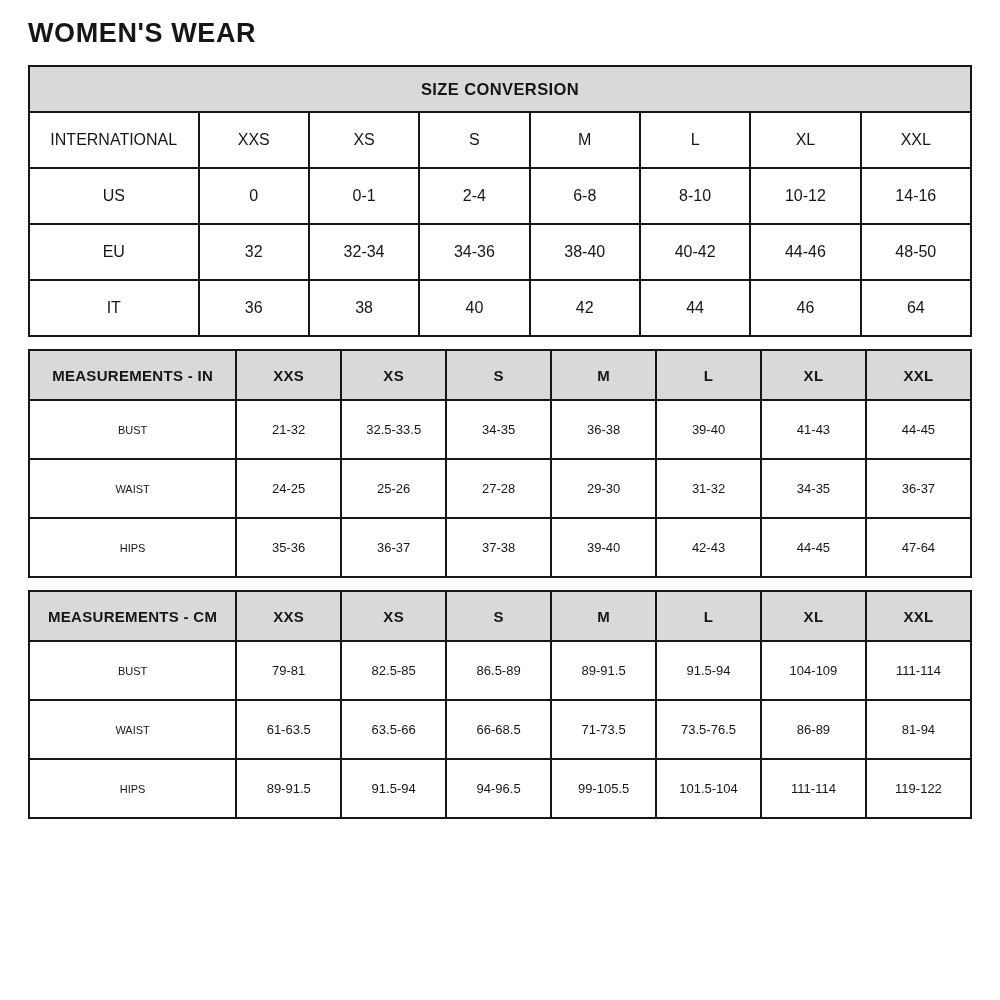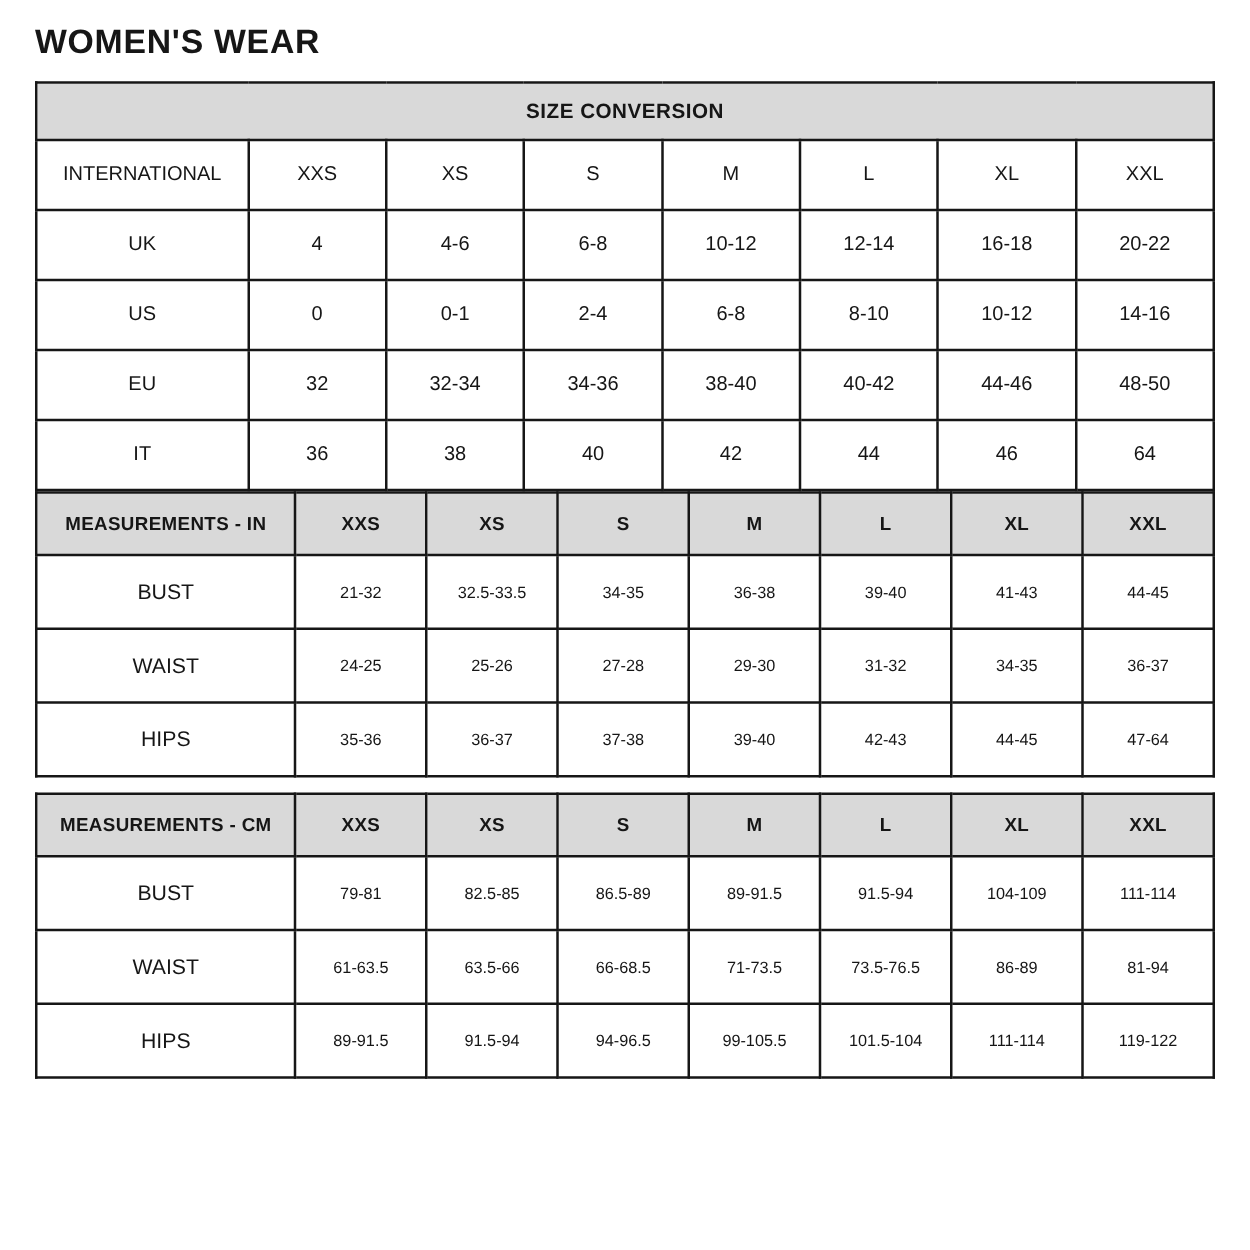"SIZE CONVERSION" .conv { margin-bottom: 0 -> 12px }
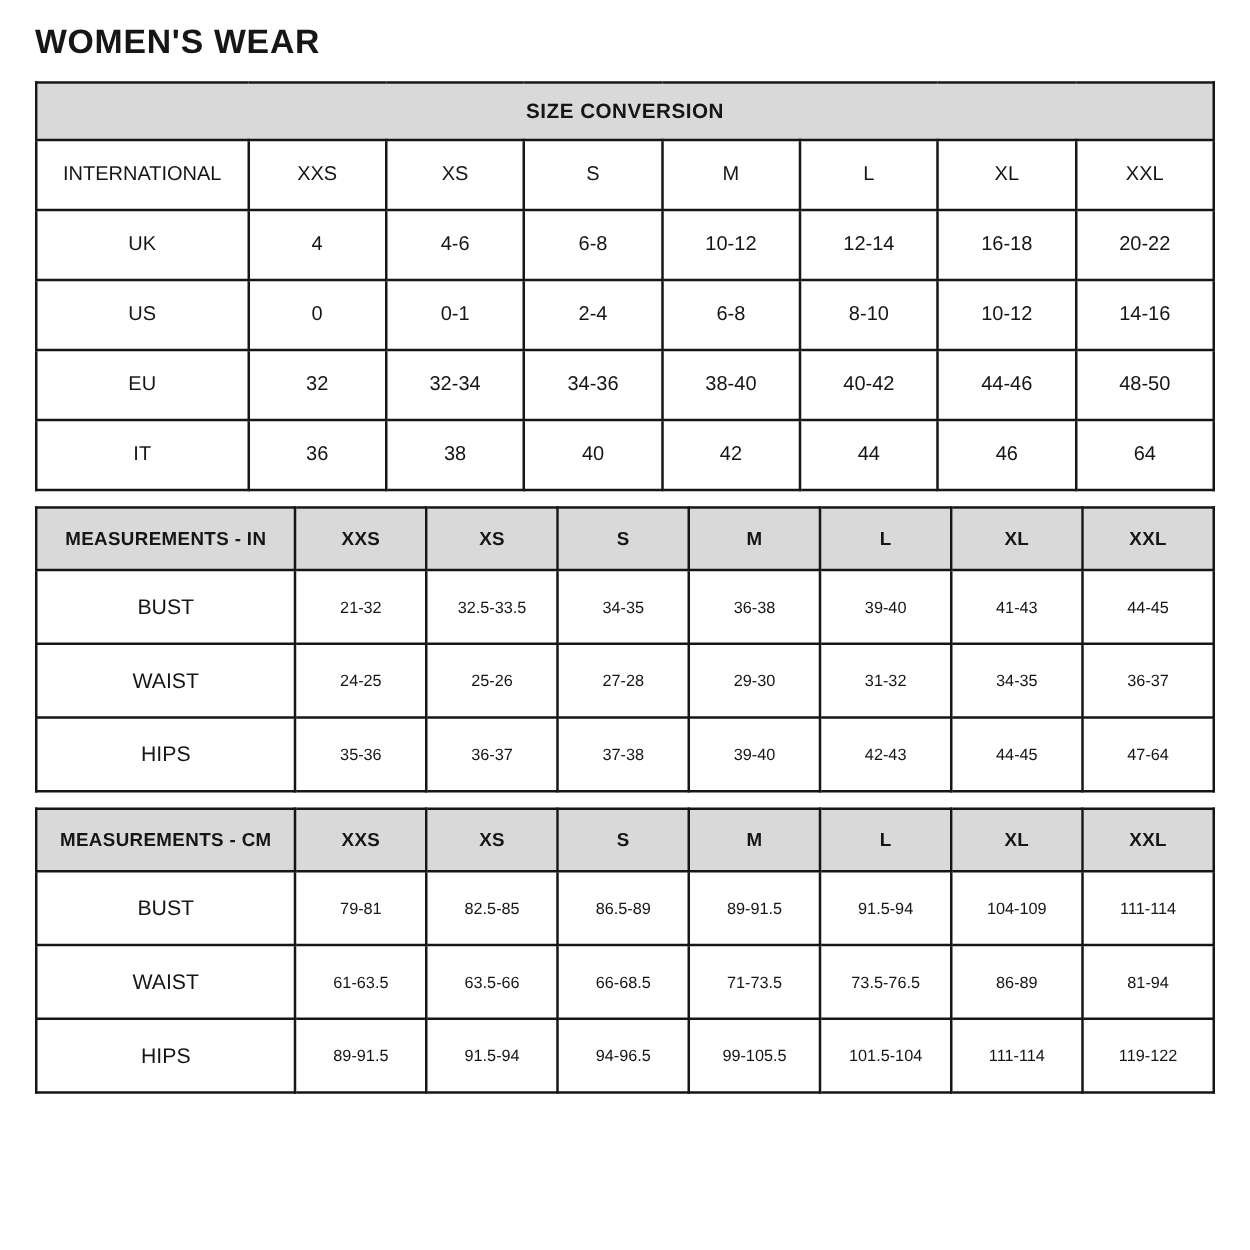"UK" tr { html: <tr> <td>UK</td> <td>4</td> <td>4-6</td> <td>6-8</td> <td>10-12</td> <td>12-14</td> <td>16-18</td> <td>20-22</td> </tr> -> none }
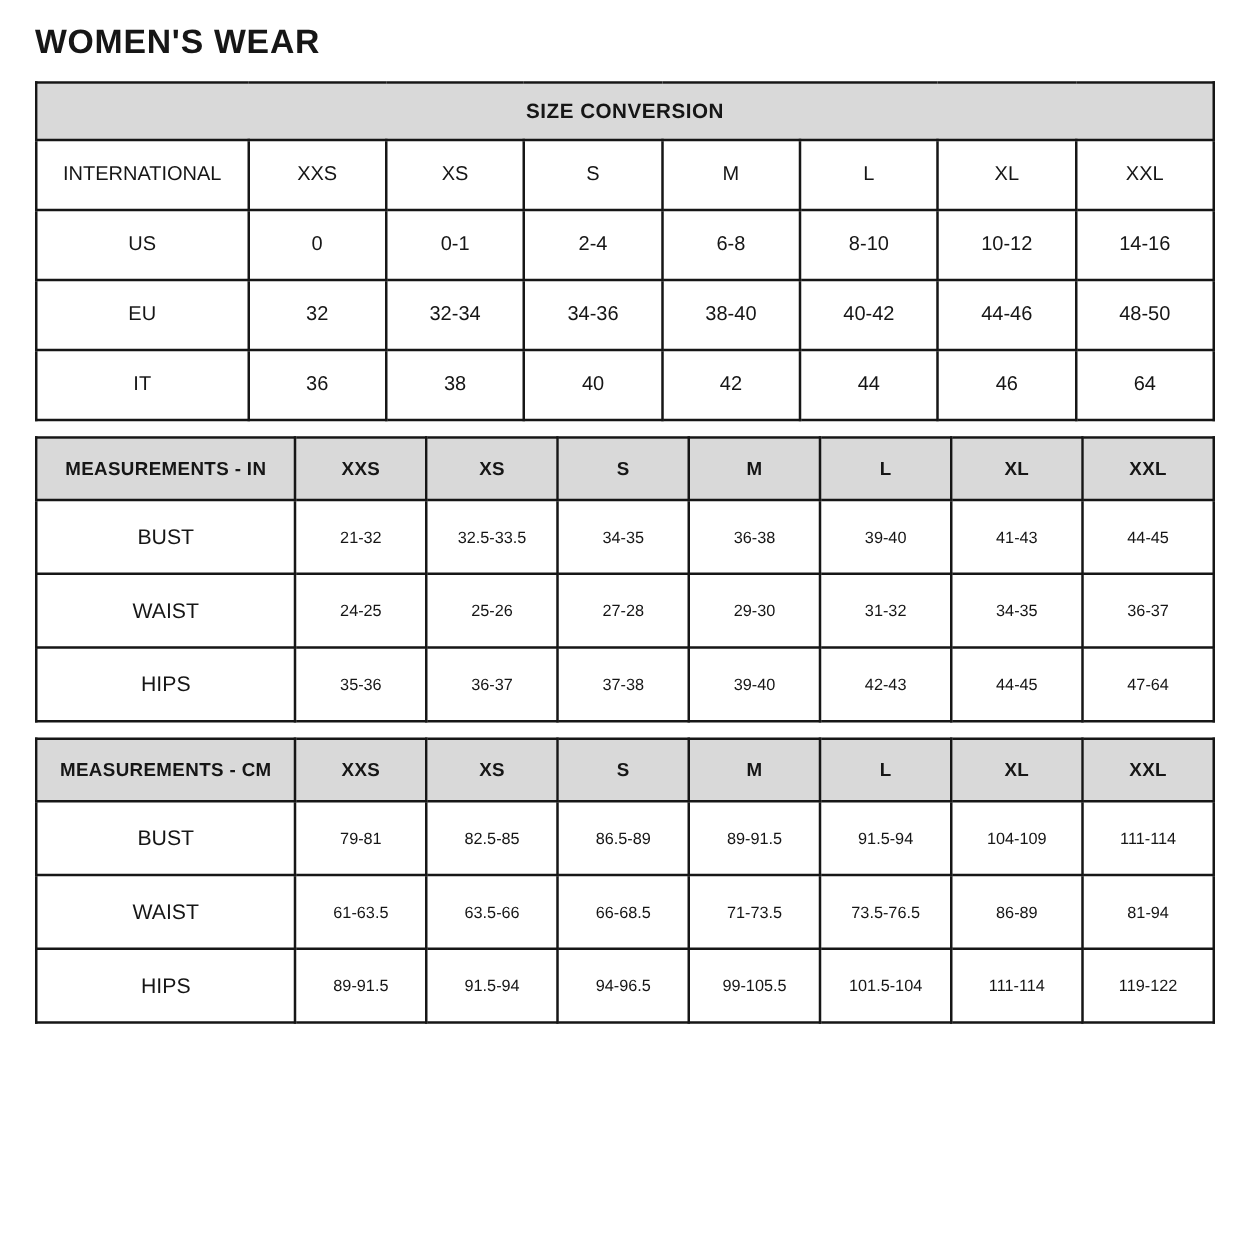"BUST" .meas td.rowlab { font-size: 17px -> 11px }
